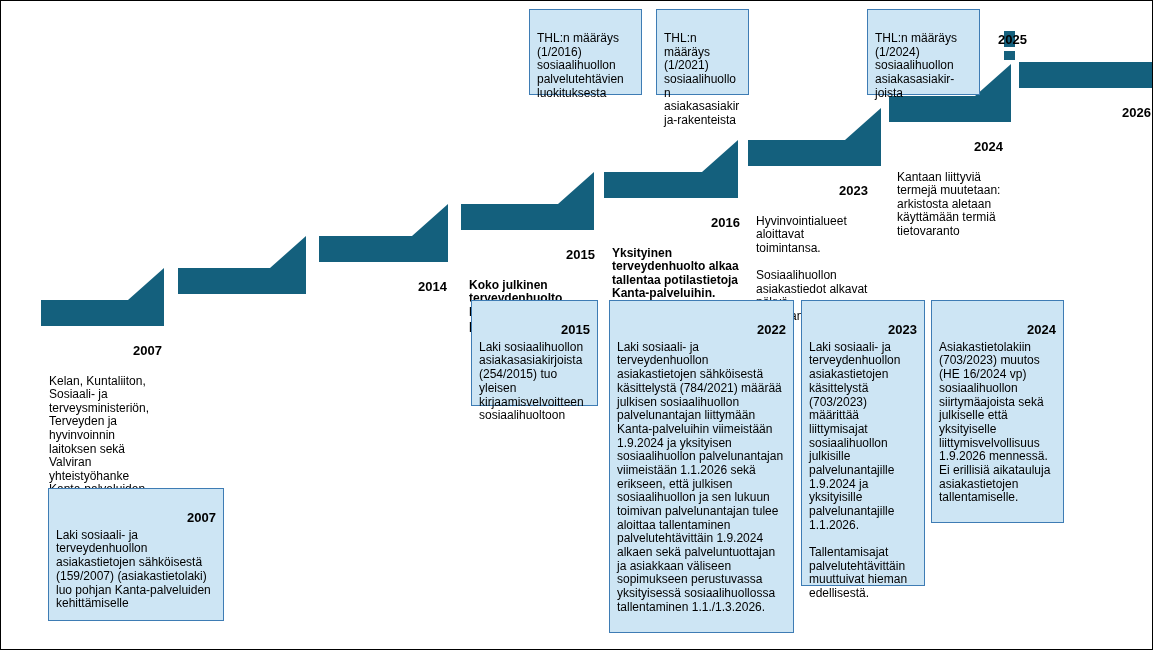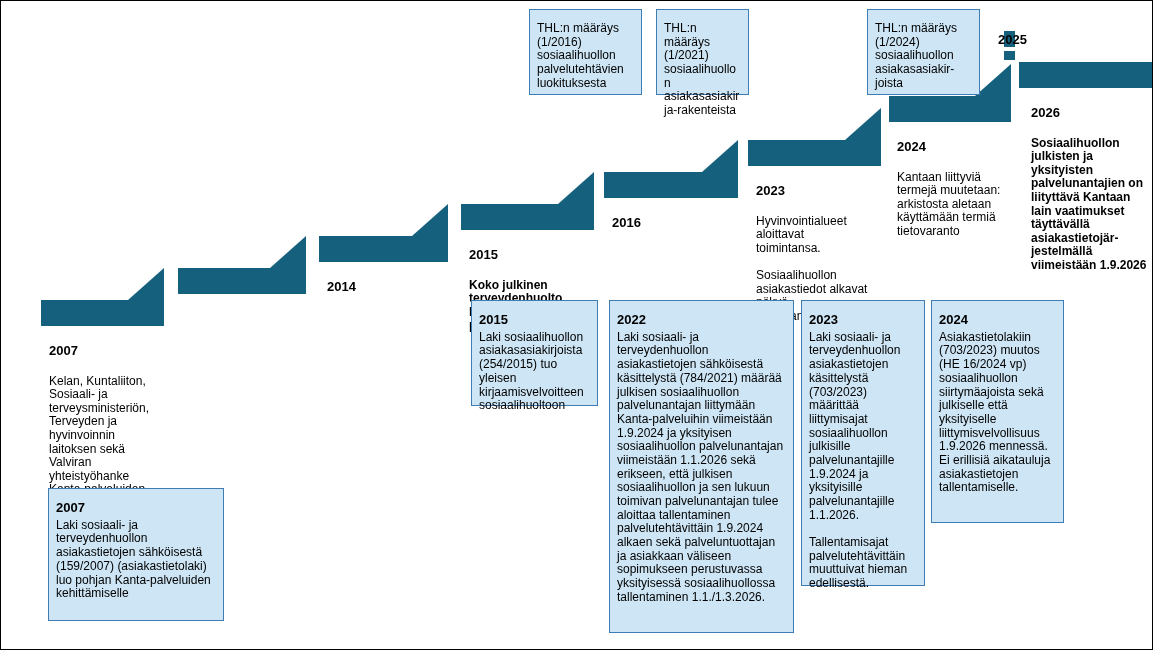"THL:n määräys (1/2016) sosiaalihuollon" .bluebox { padding: 12px 7px -> 22px 7px }
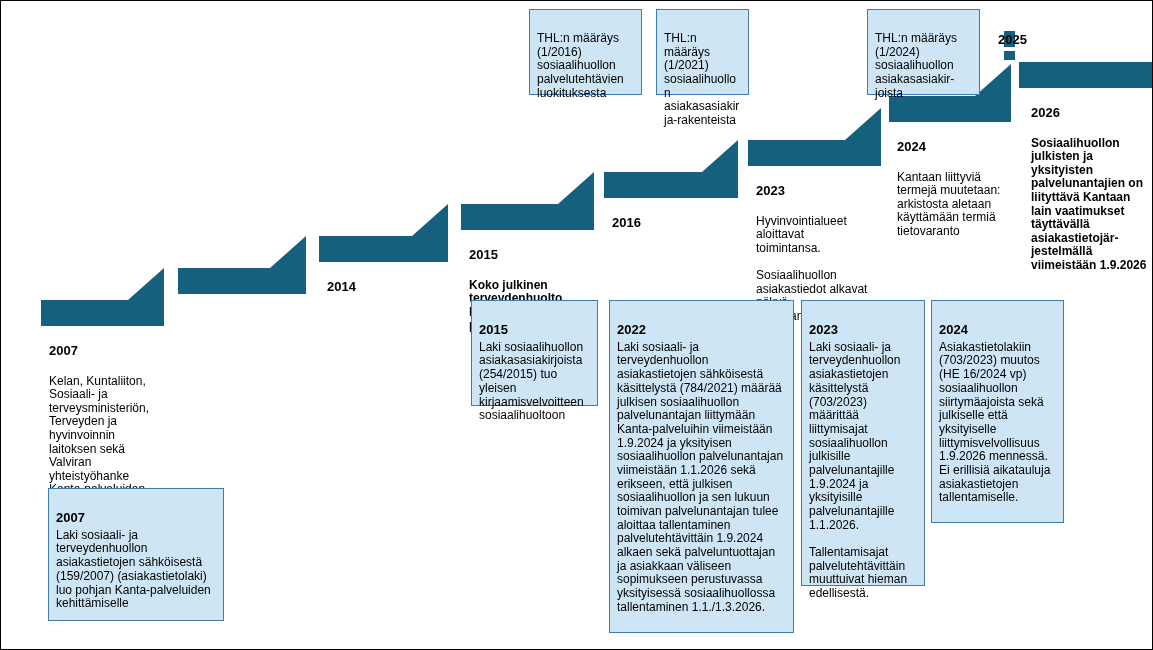"2026" .year { text-align: none -> right }
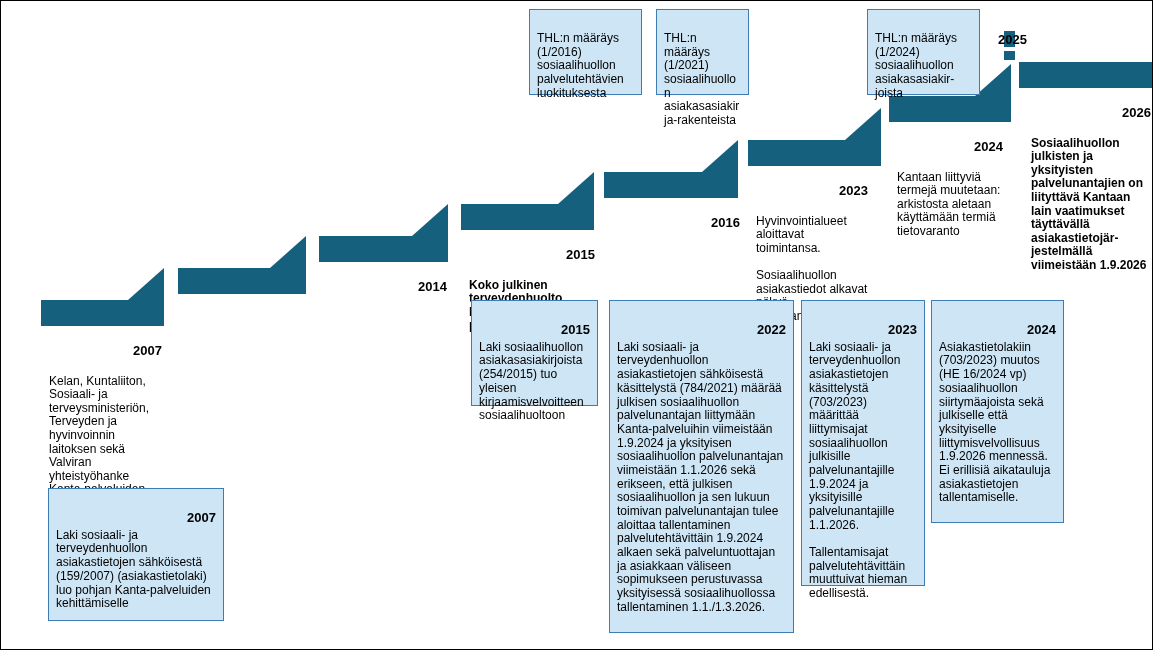"Sosiaalihuollon julkisten ja yksityisten" div.desc { html: <div>Sosiaalihuollon julkisten ja yksityisten palvelunantajien on liityttävä Kantaan lain vaatimukset täyttävällä asiakastietojär-jestelmällä viimeistään 1.9.2026</div> -> none }
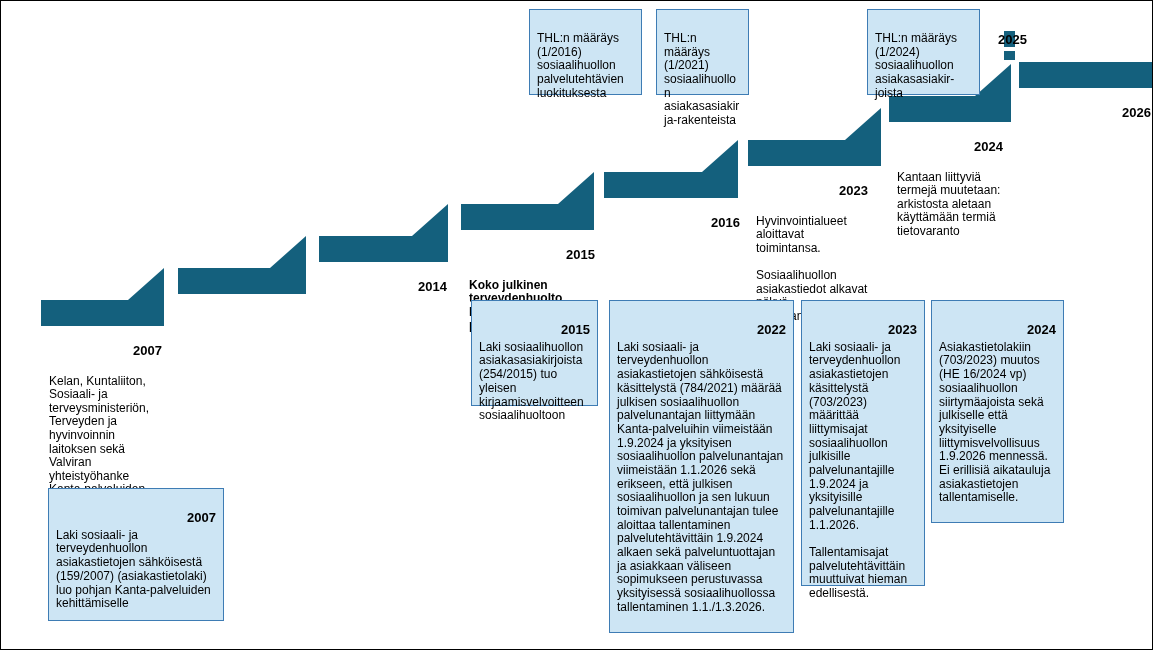"Yksityinen terveydenhuolto alkaa" div.desc { html: none -> <div>Yksityinen terveydenhuolto alkaa tallentaa potilastietoja Kanta-palveluihin.</div> }
